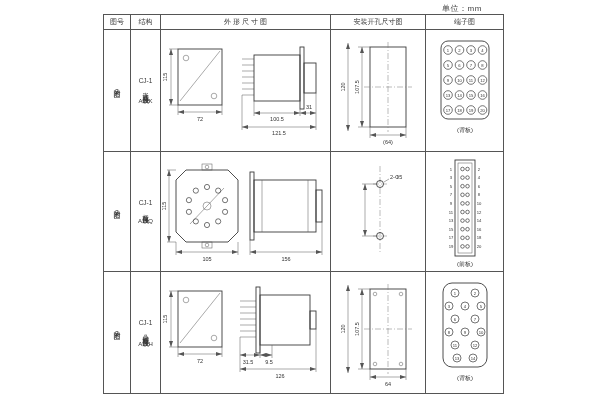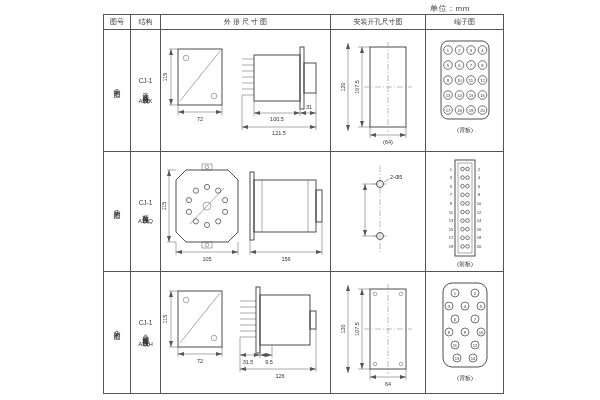"单位：mm" .unit-label { left: 430px -> 442px }
